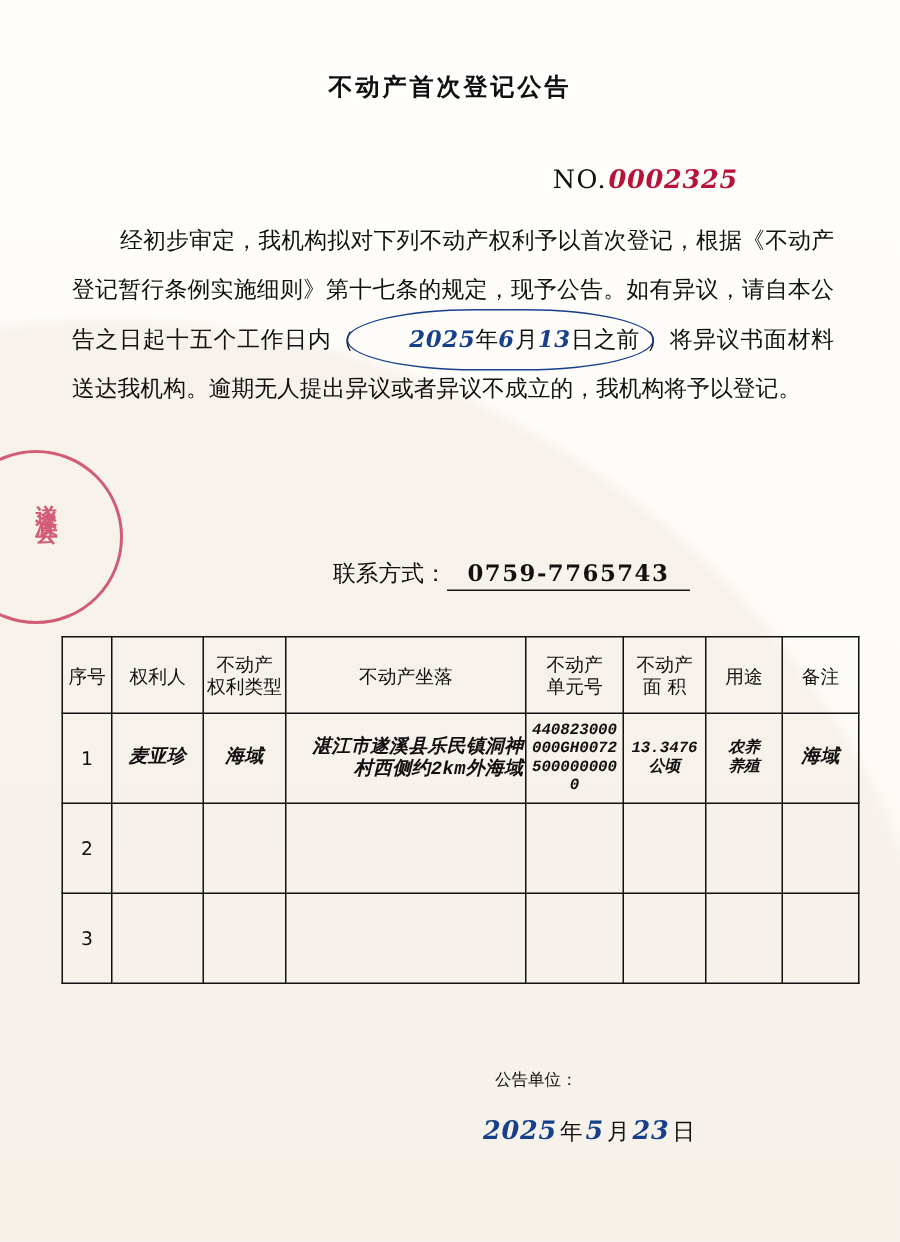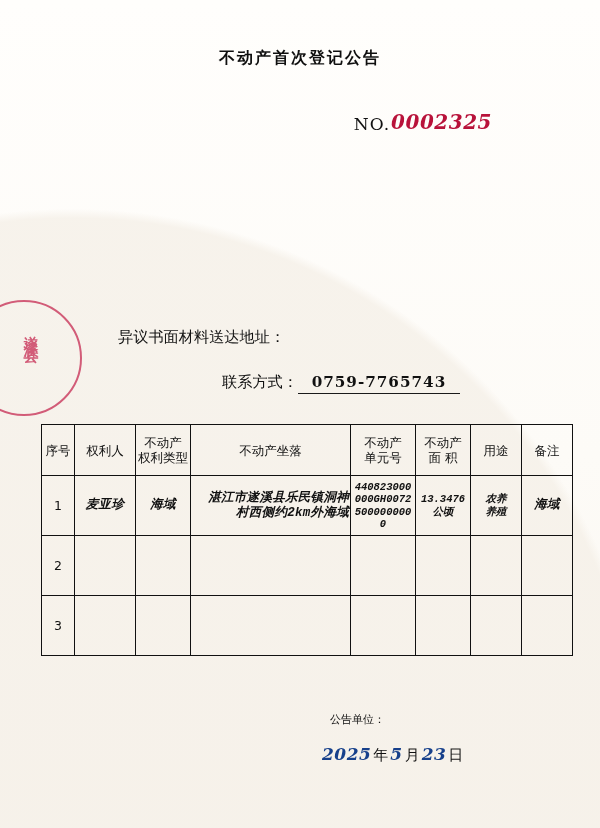"0002325" .no-digits { font-size: 20px -> 17px }
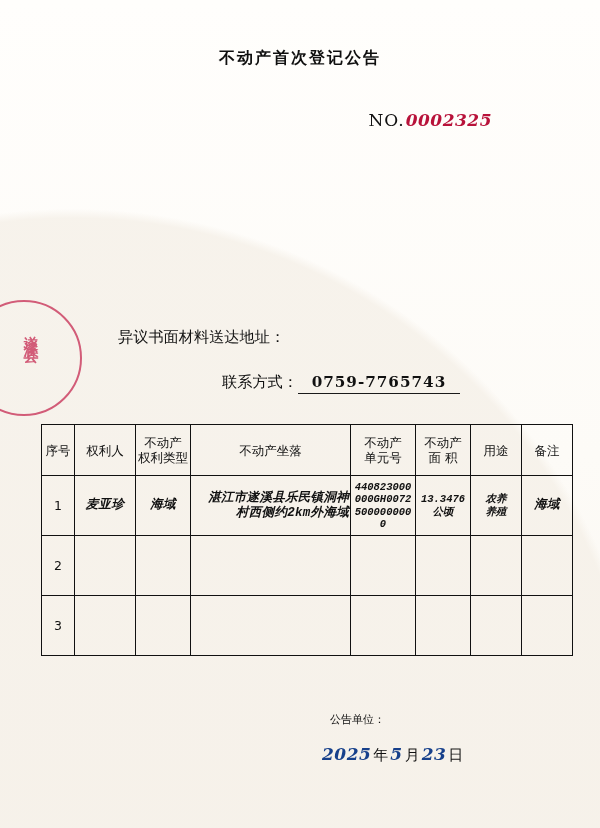"经初步审定，我机构拟对下列不动产权利予以首次登记，根据《不动产登记暂行条例实施细" div.body-para { html: none -> <div> <span>经初步审定，我机构拟对下列不动产权利予以首次登记，根据《不动产登记暂行条例实施细则》第十七条的规定，现予公告。如有异议，请自本公告之日起十五个工作日内（</span><span><span>2025</span><span>年</span><span>6</span><span>月</span><span>13</span><span>日之前</span></span><span>）将异议书面材料送达我机构。逾期无人提出异议或者异议不成立的，我机构将予以登记。</span> </div> }
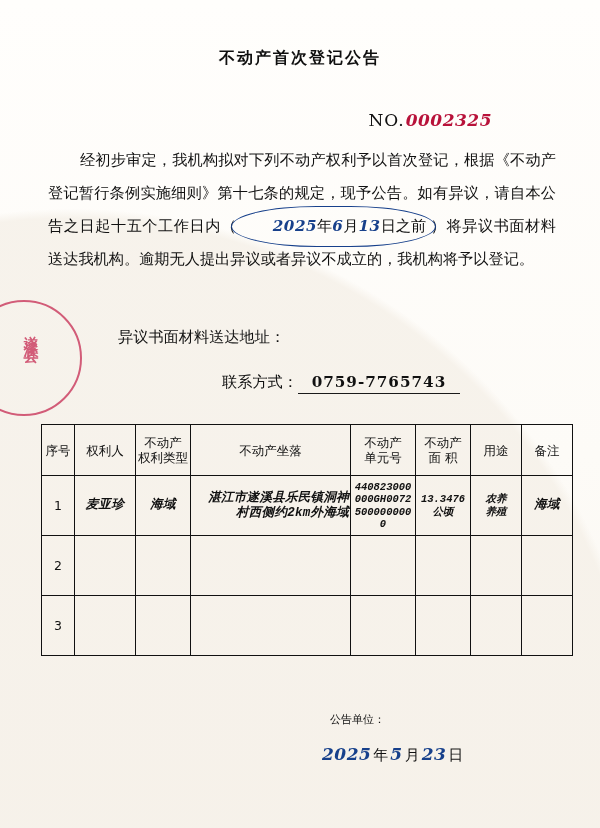"异议书面材料送达地址：" span.lbl { html: <span>异议书面材料送达地址：</span> -> none }
